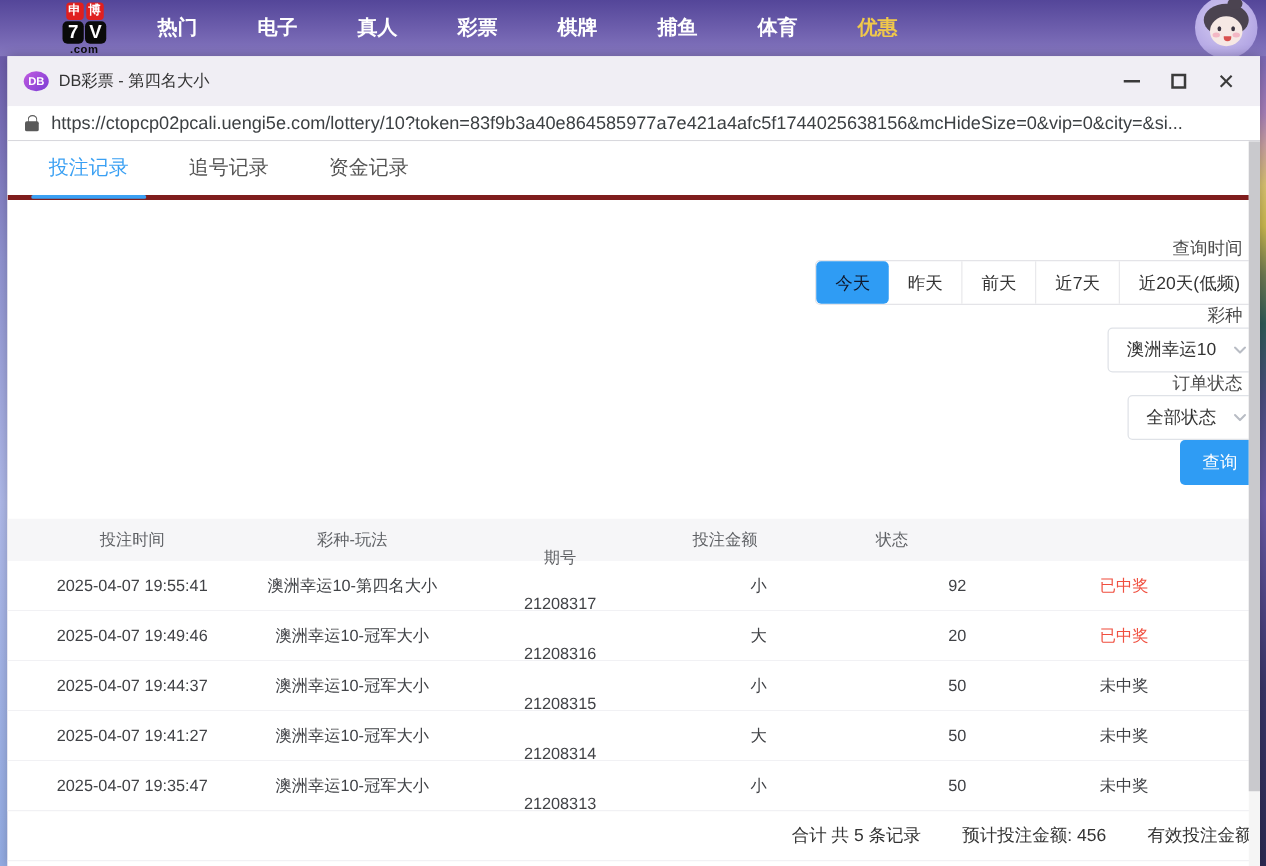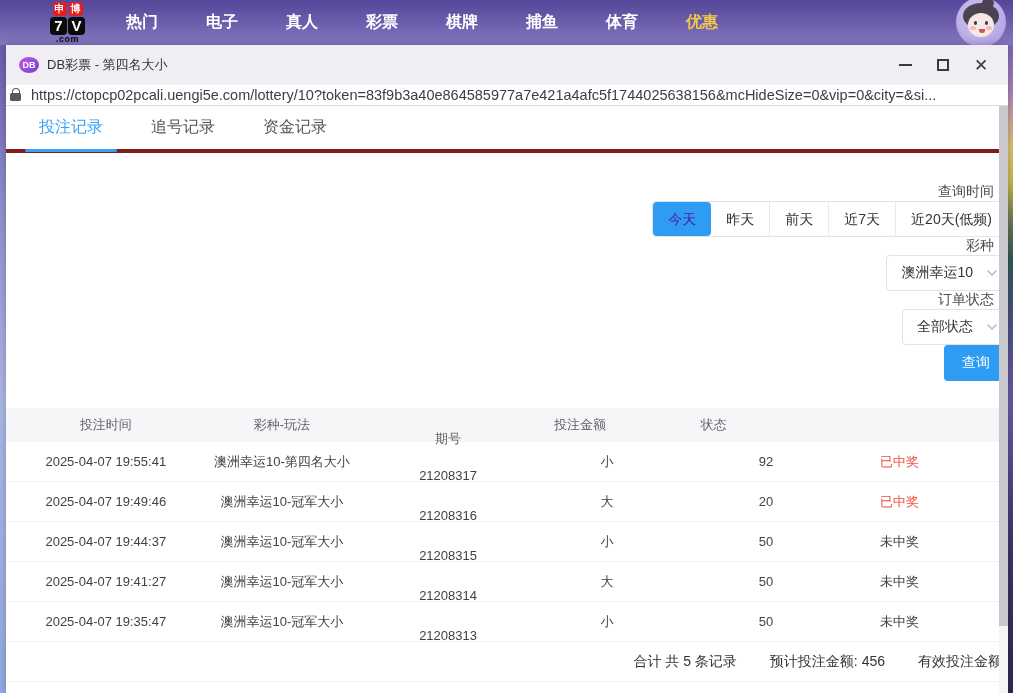"https://ctopcp02pcali.uengi5e.com/lotter" .urlbar { height: 21px -> 28px; padding: 0 4px -> 0 14px }
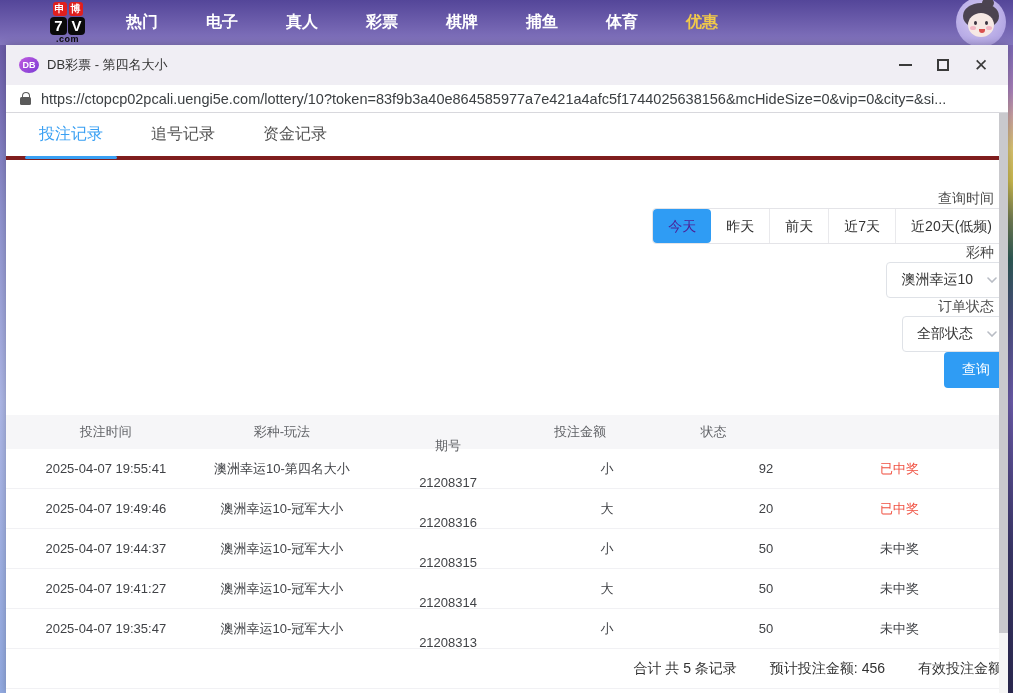"今天" .topt.active { color: #4c1d95 -> #0f172a }
